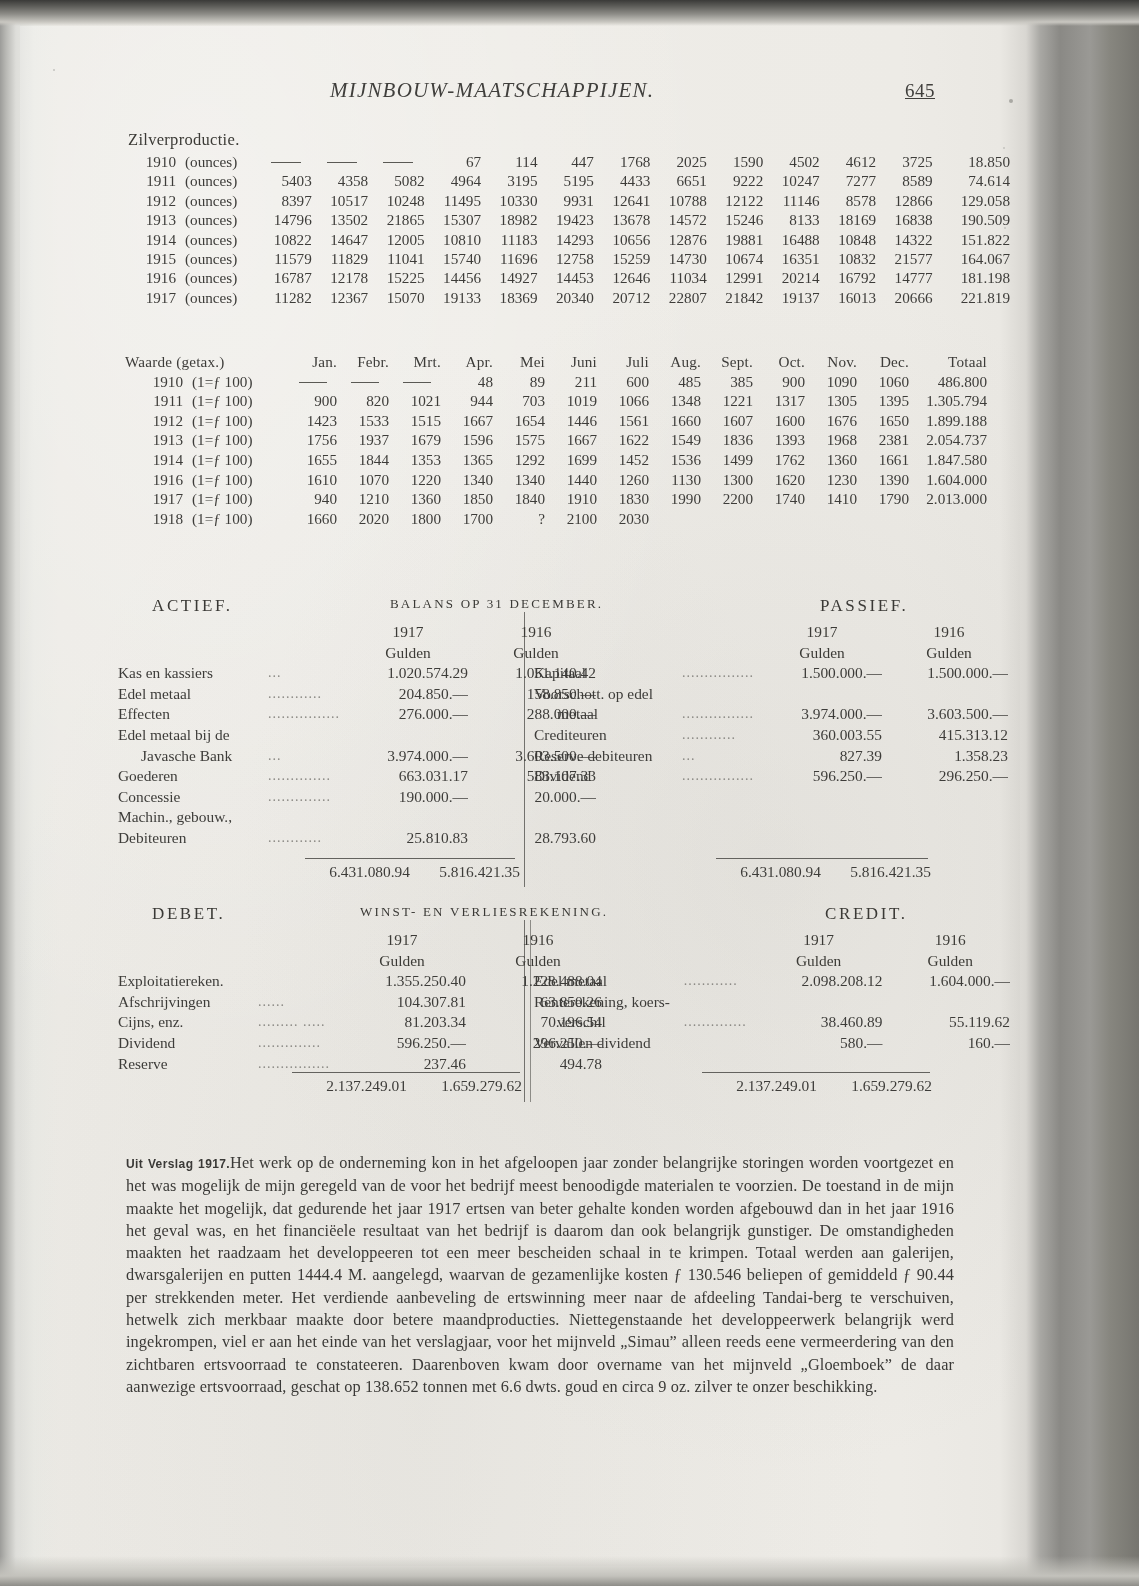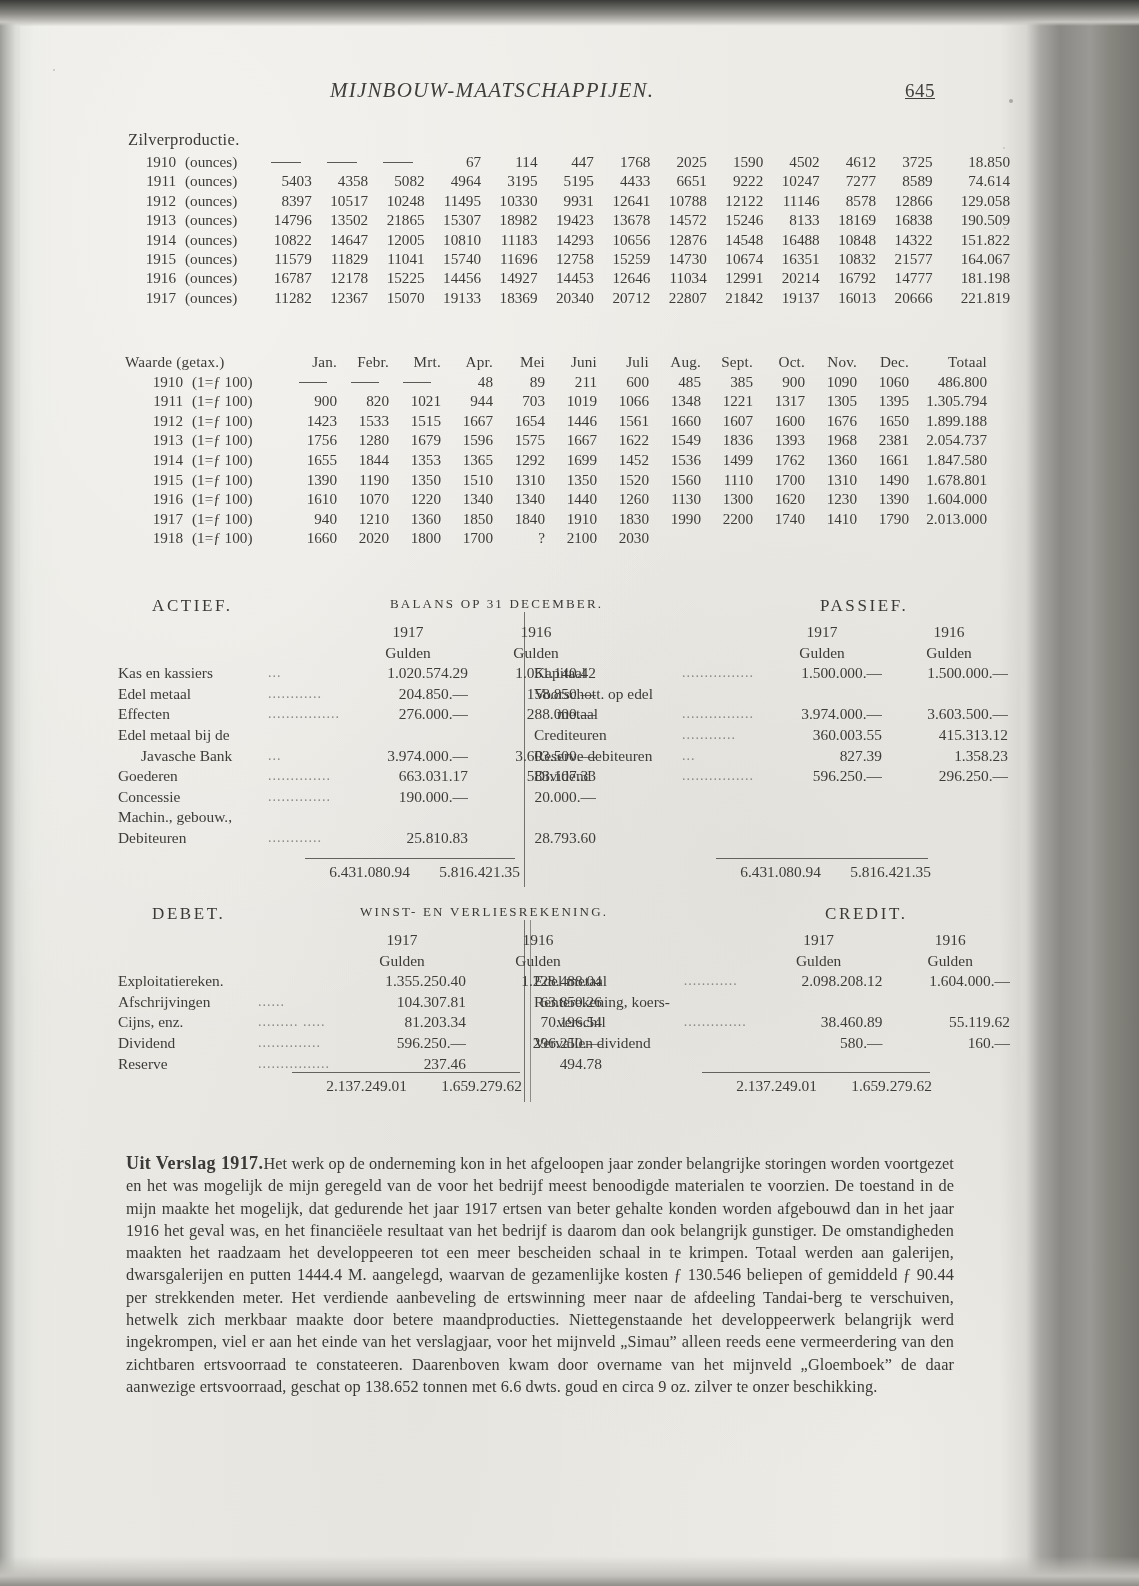"14548" td.n { text: 14548 -> 19881 }
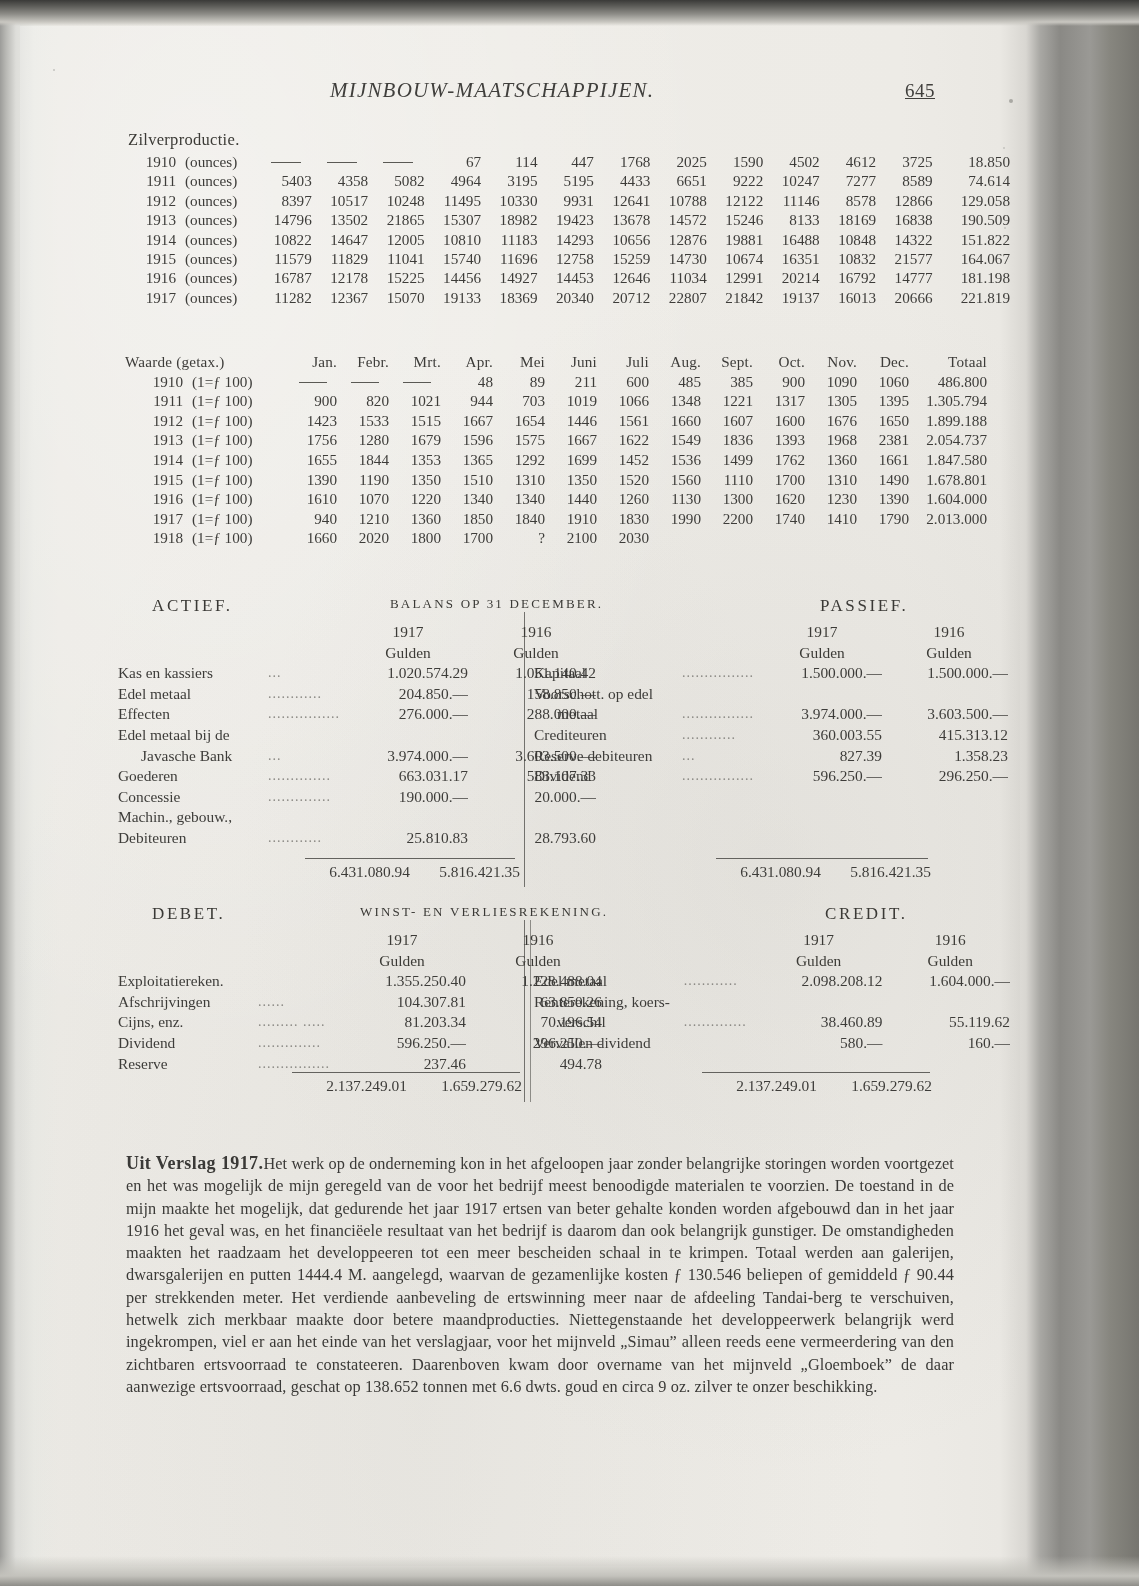"1280" td.n { text: 1280 -> 1937 }
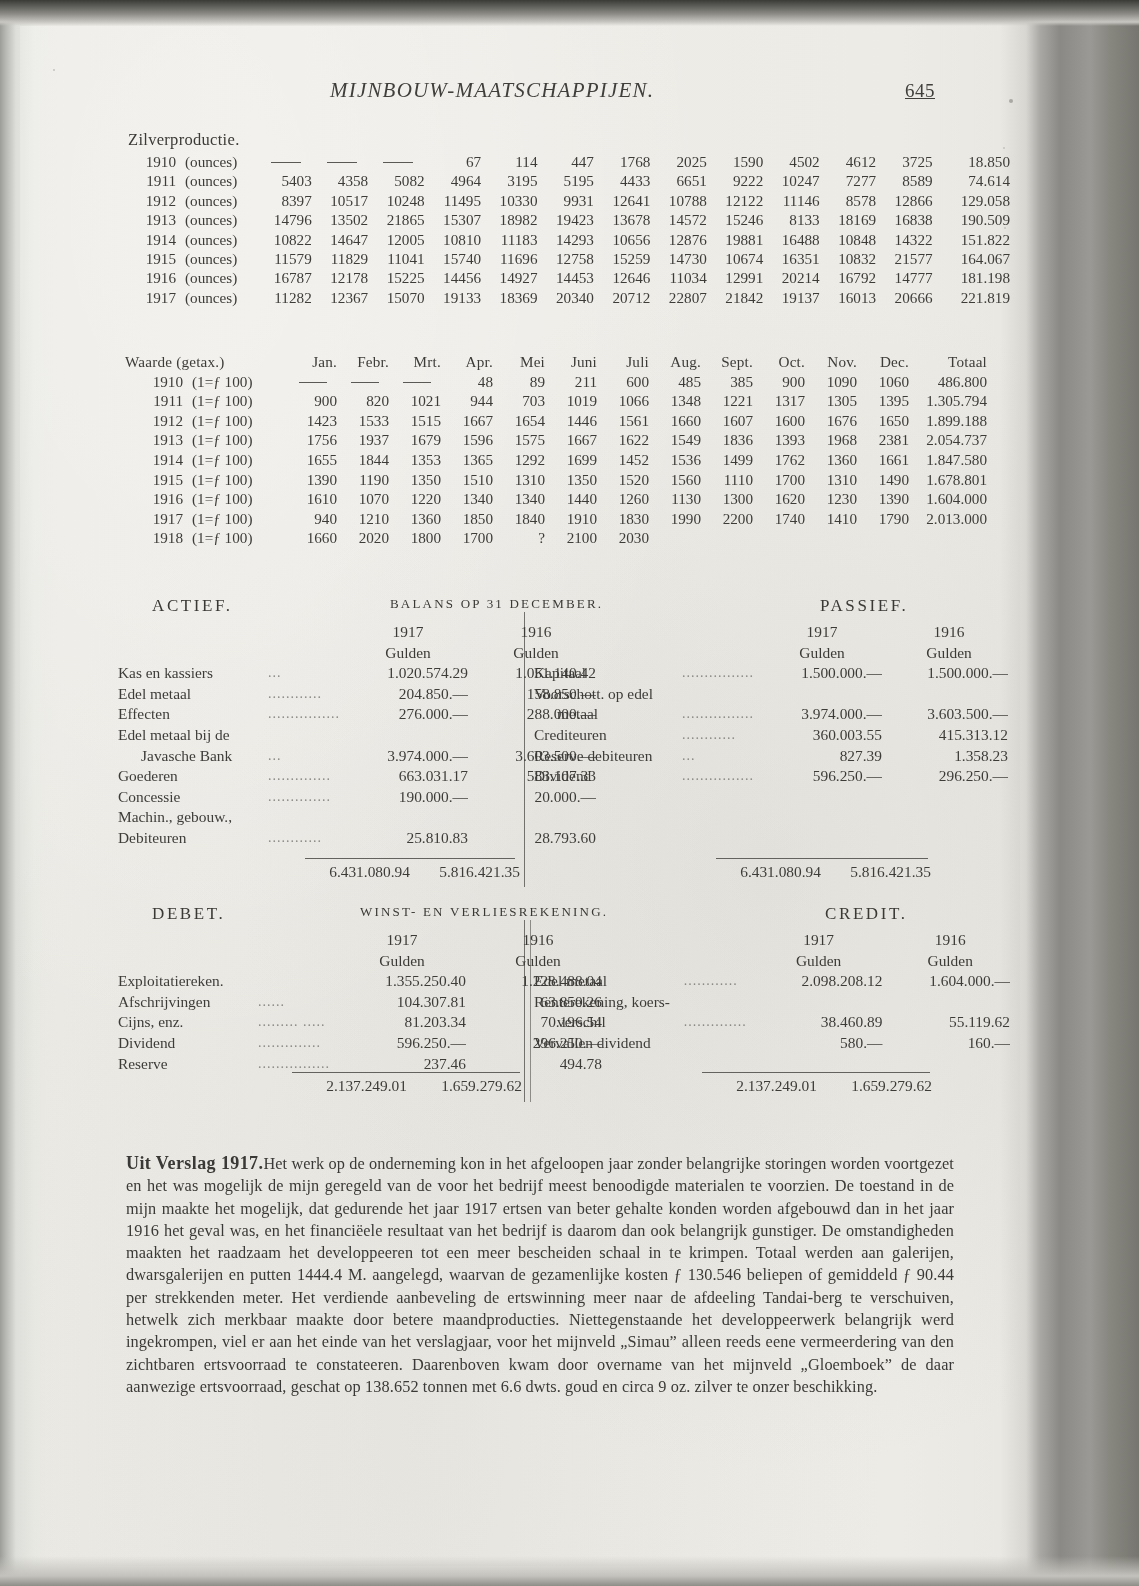"1915 (1=ƒ 100)" tr { html: <tr> <td><span>1915</span><span>(1=ƒ 100)</span></td> <td>1390</td> <td>1190</td> <td>1350</td> <td>1510</td> <td>1310</td> <td>1350</td> <td>1520</td> <td>1560</td> <td>1110</td> <td>1700</td> <td>1310</td> <td>1490</td> <td>1.678.801</td> </tr> -> none }
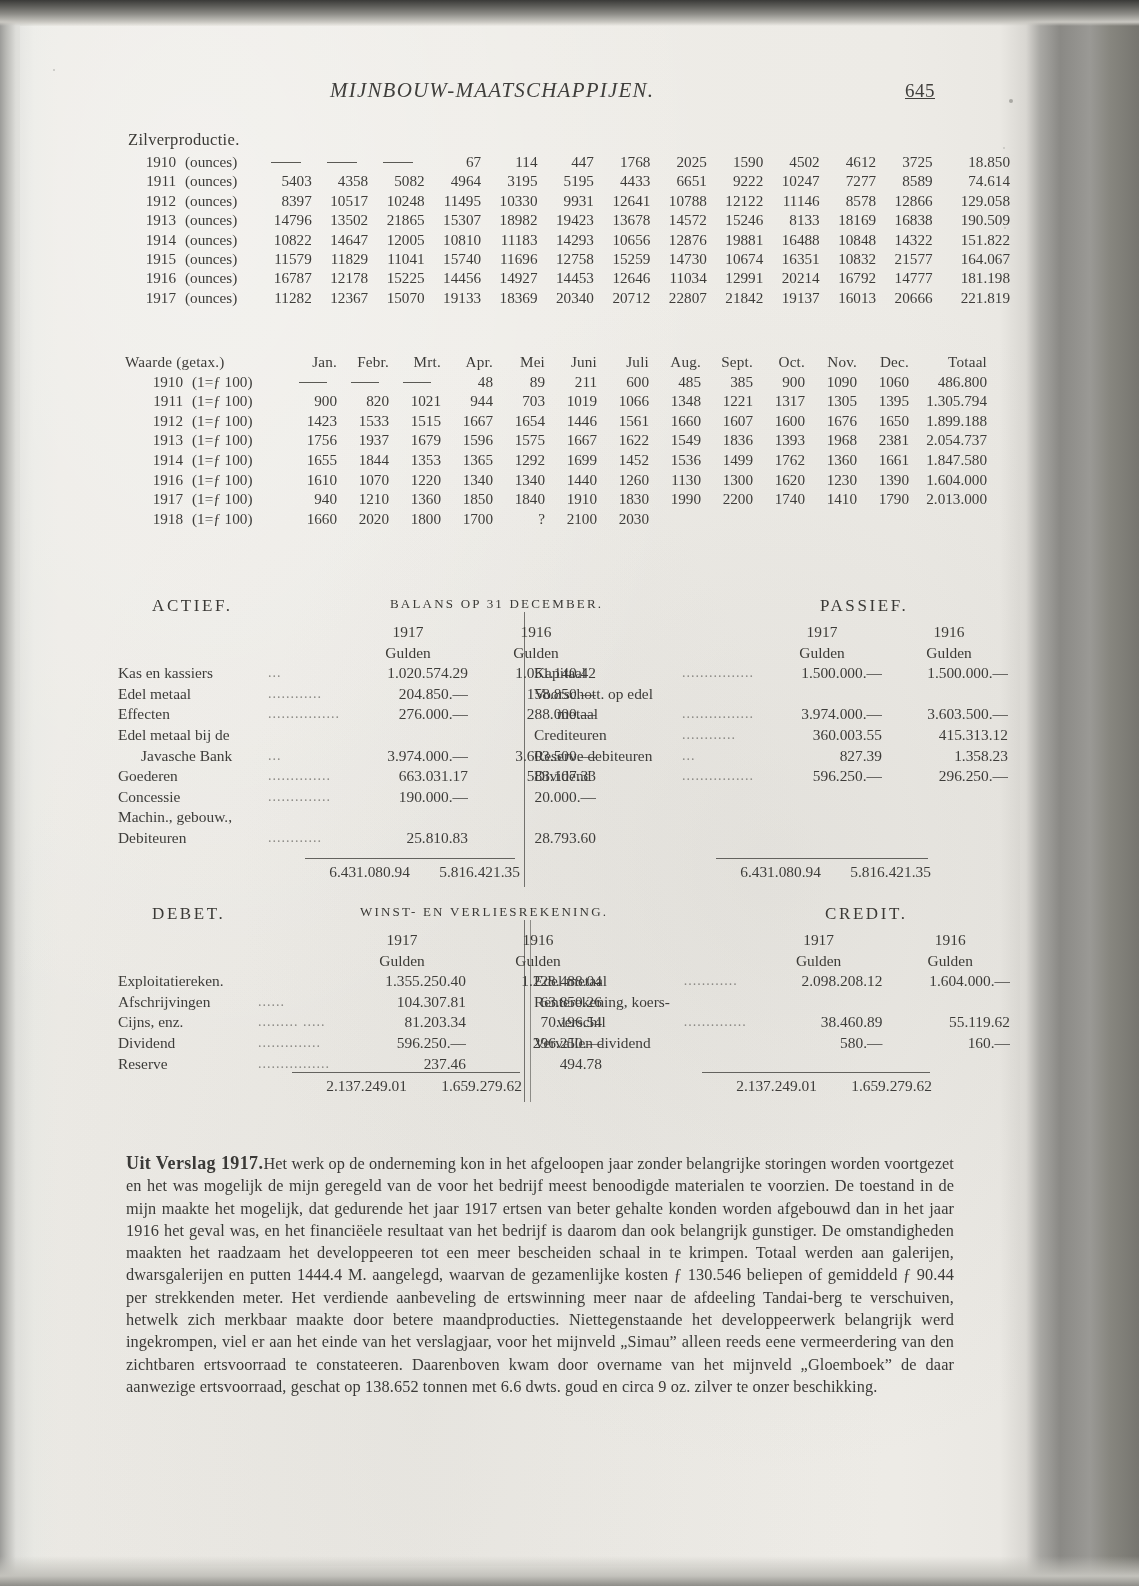"Uit Verslag 1917." #verslag b { font-family: Liberation Serif, serif -> Liberation Sans, sans-serif; font-size: 18px -> 12px }
